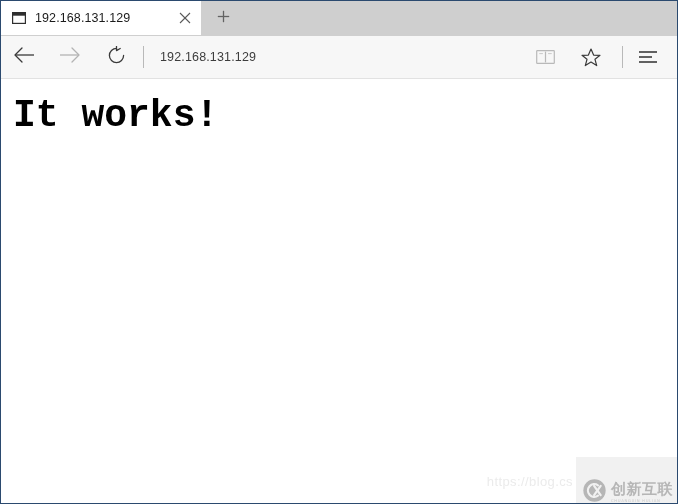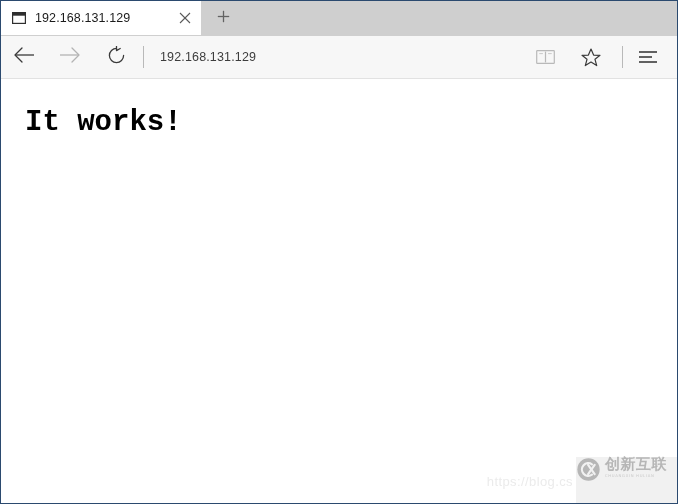"It works!" .page-heading { font-size: 29px -> 38px; margin: 16px -> 4px }
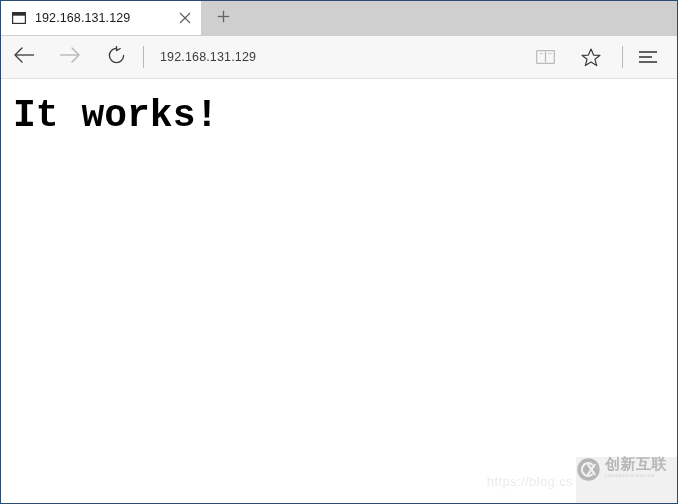"创新互联" .wm-logo { align-items: flex-start -> flex-end; padding-left: none -> 6px }
